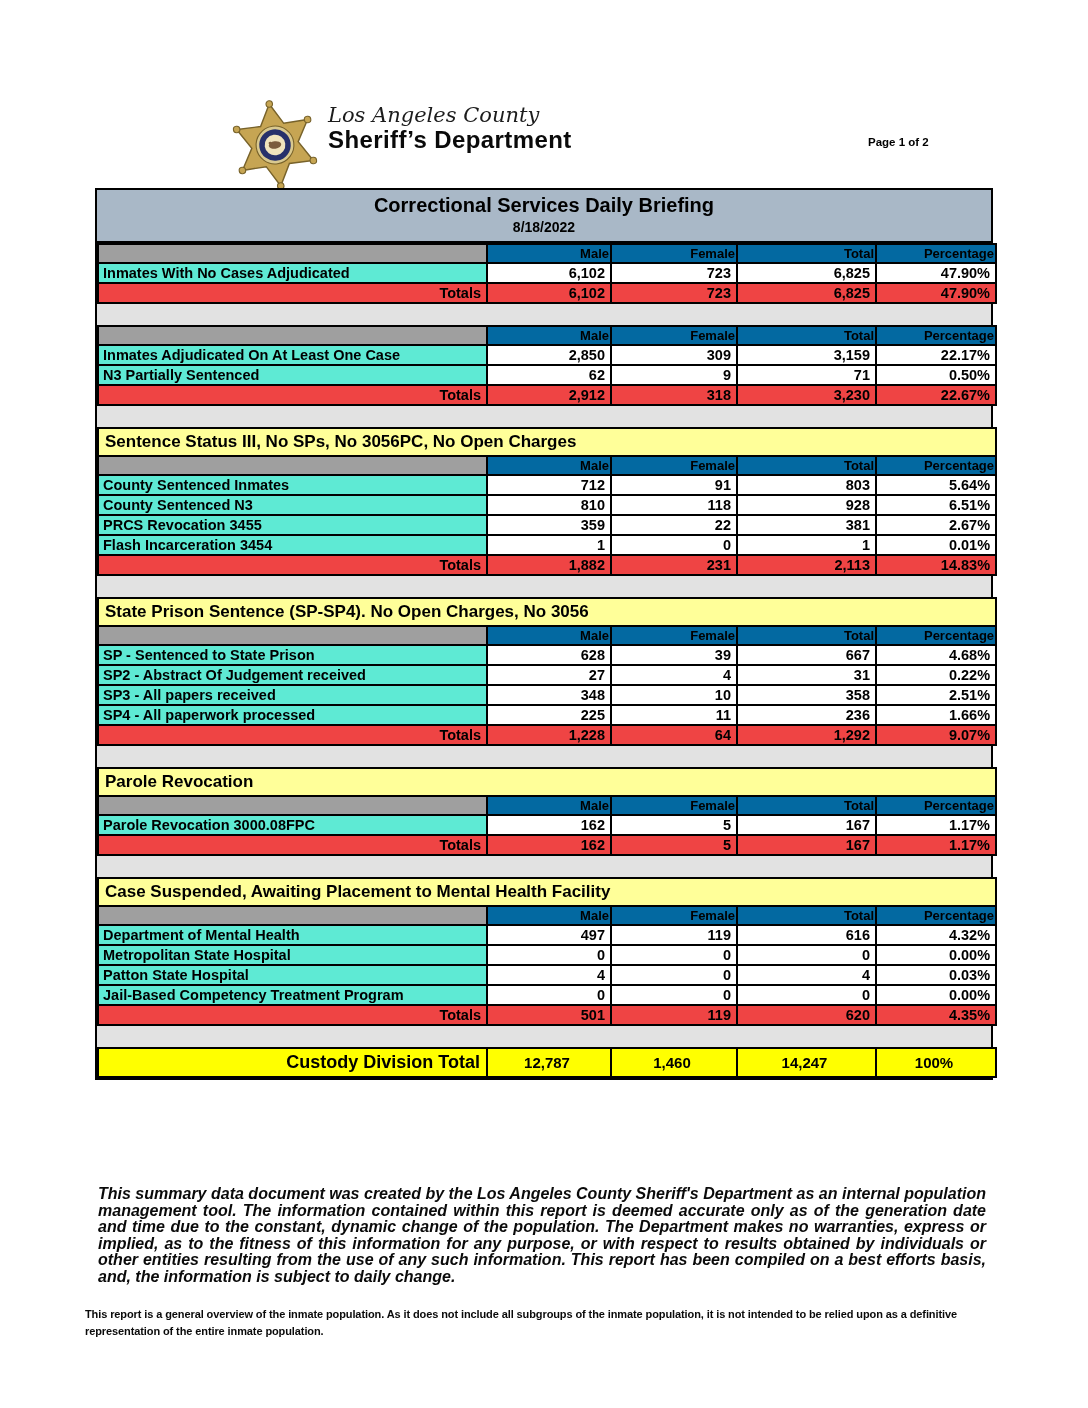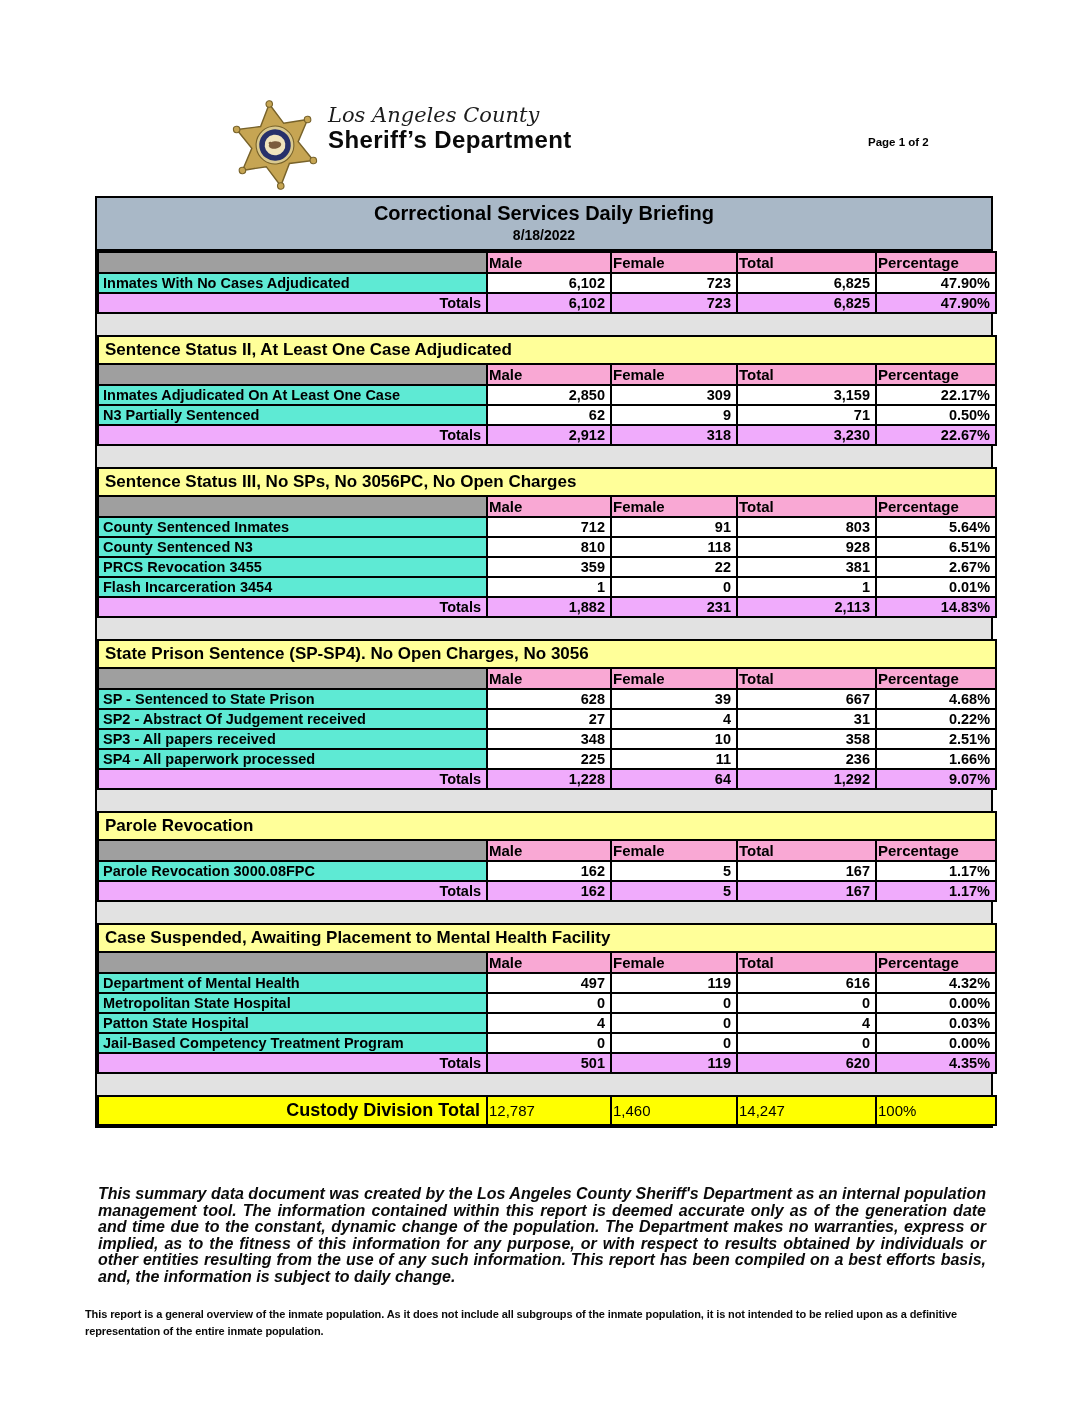"Correctional Services Daily Briefing" .report { margin-top: 8px -> none }
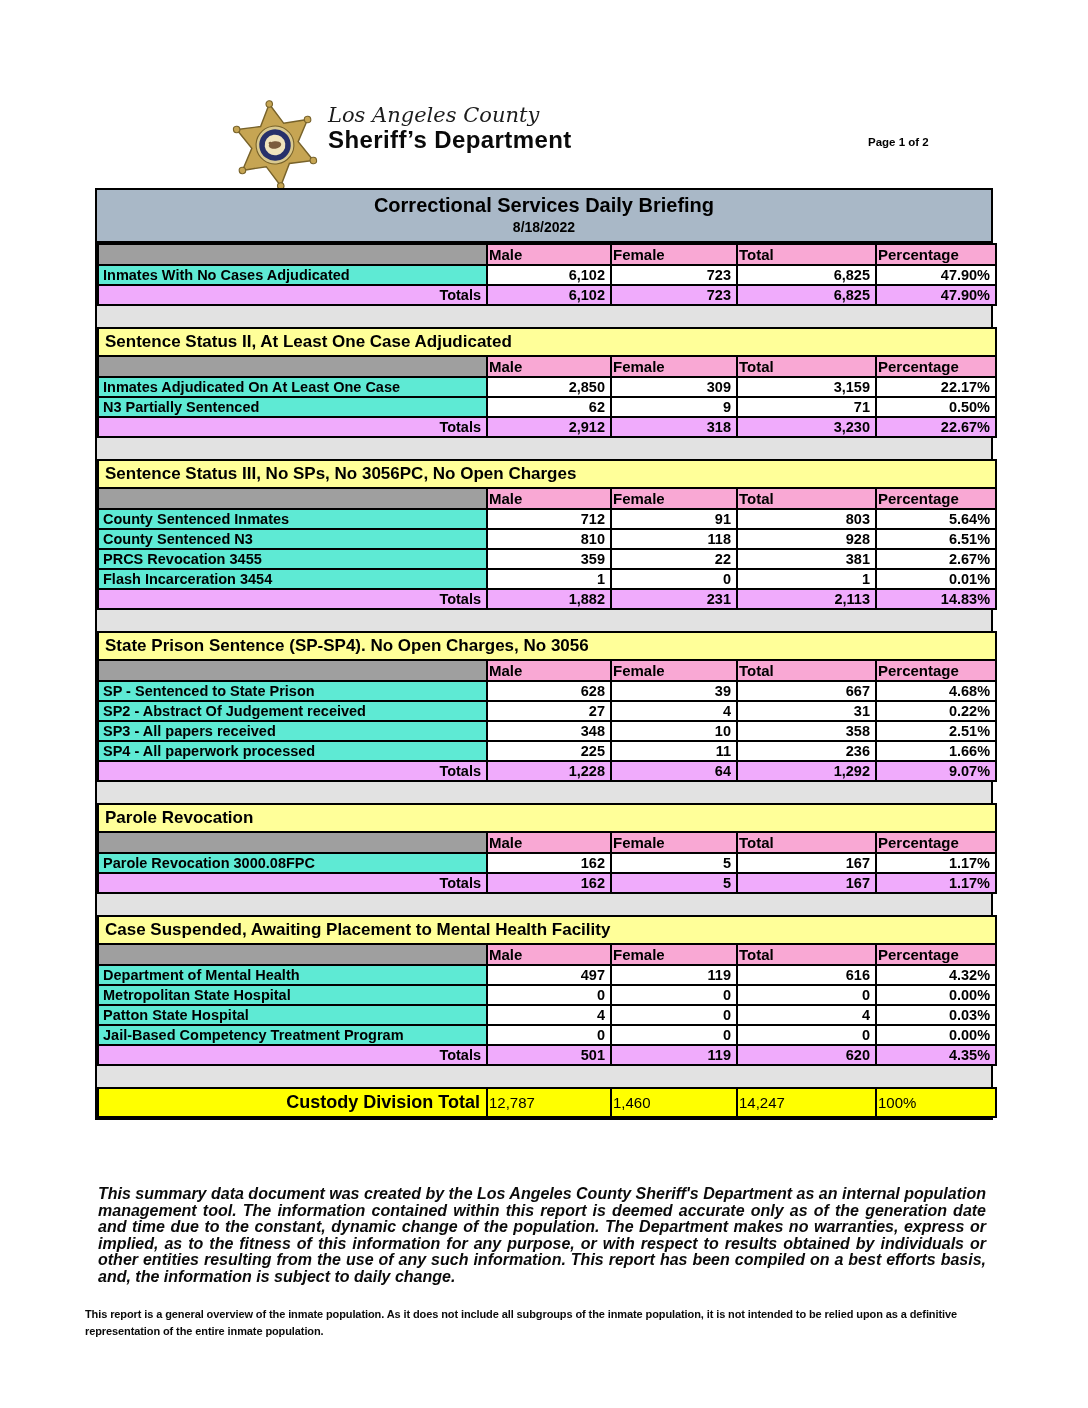"Male" td.col-hdr { background: #f9a8d4 -> #0369a1; font-size: 15px -> 13px; text-align: left -> right }
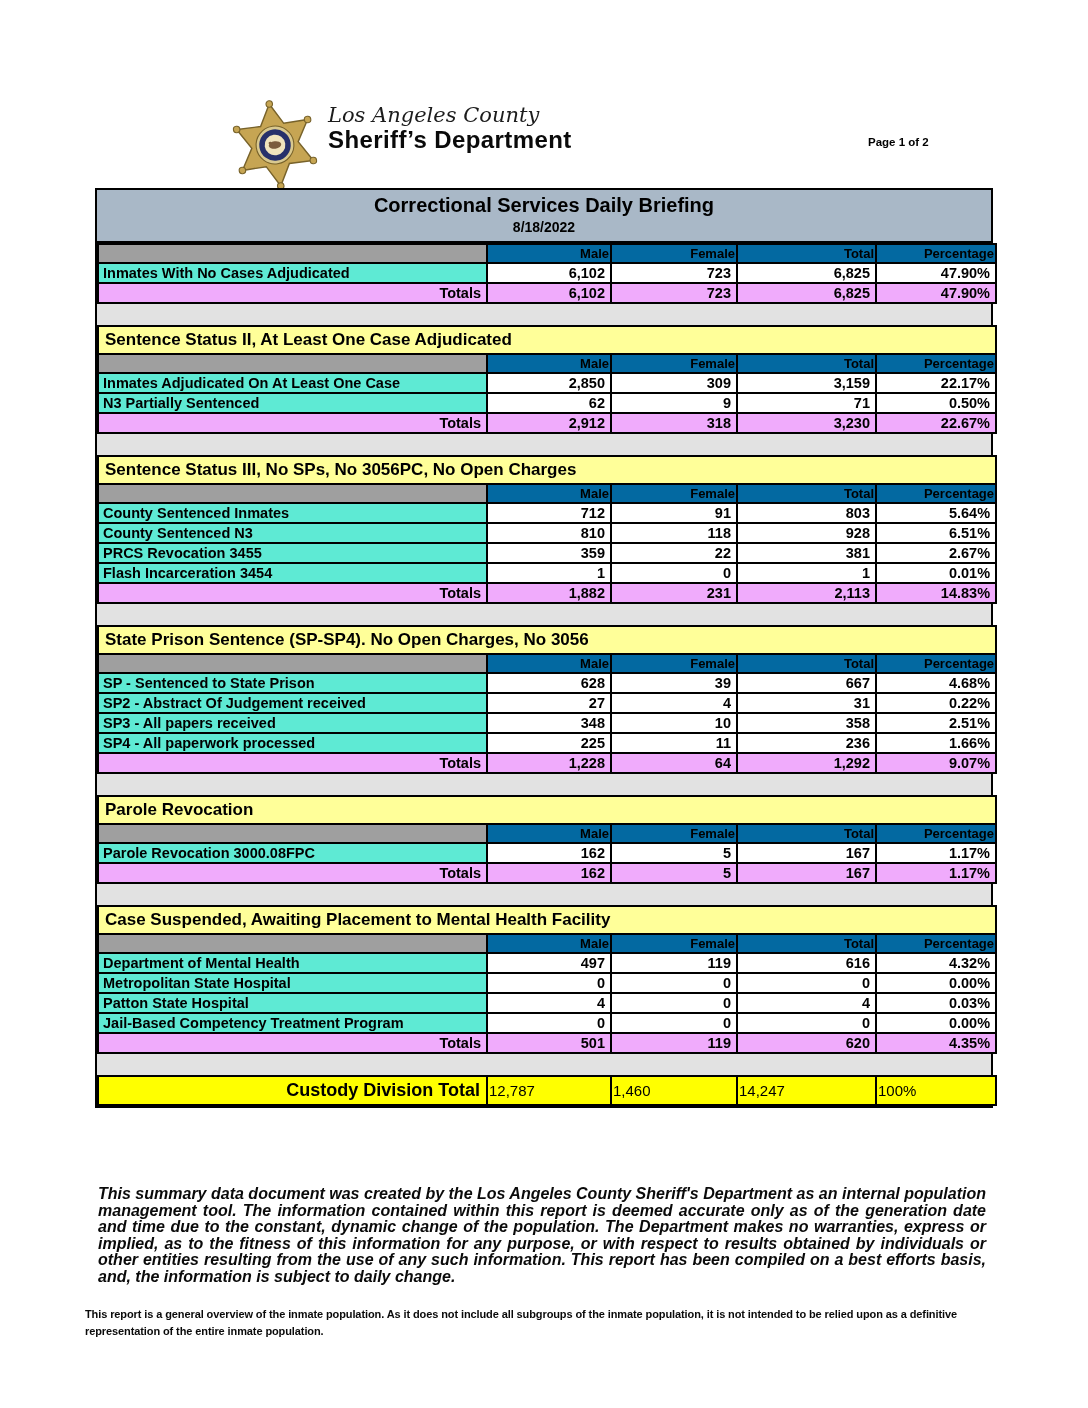"Totals" tr.totals td { background: #f0abfc -> #ef4444 }
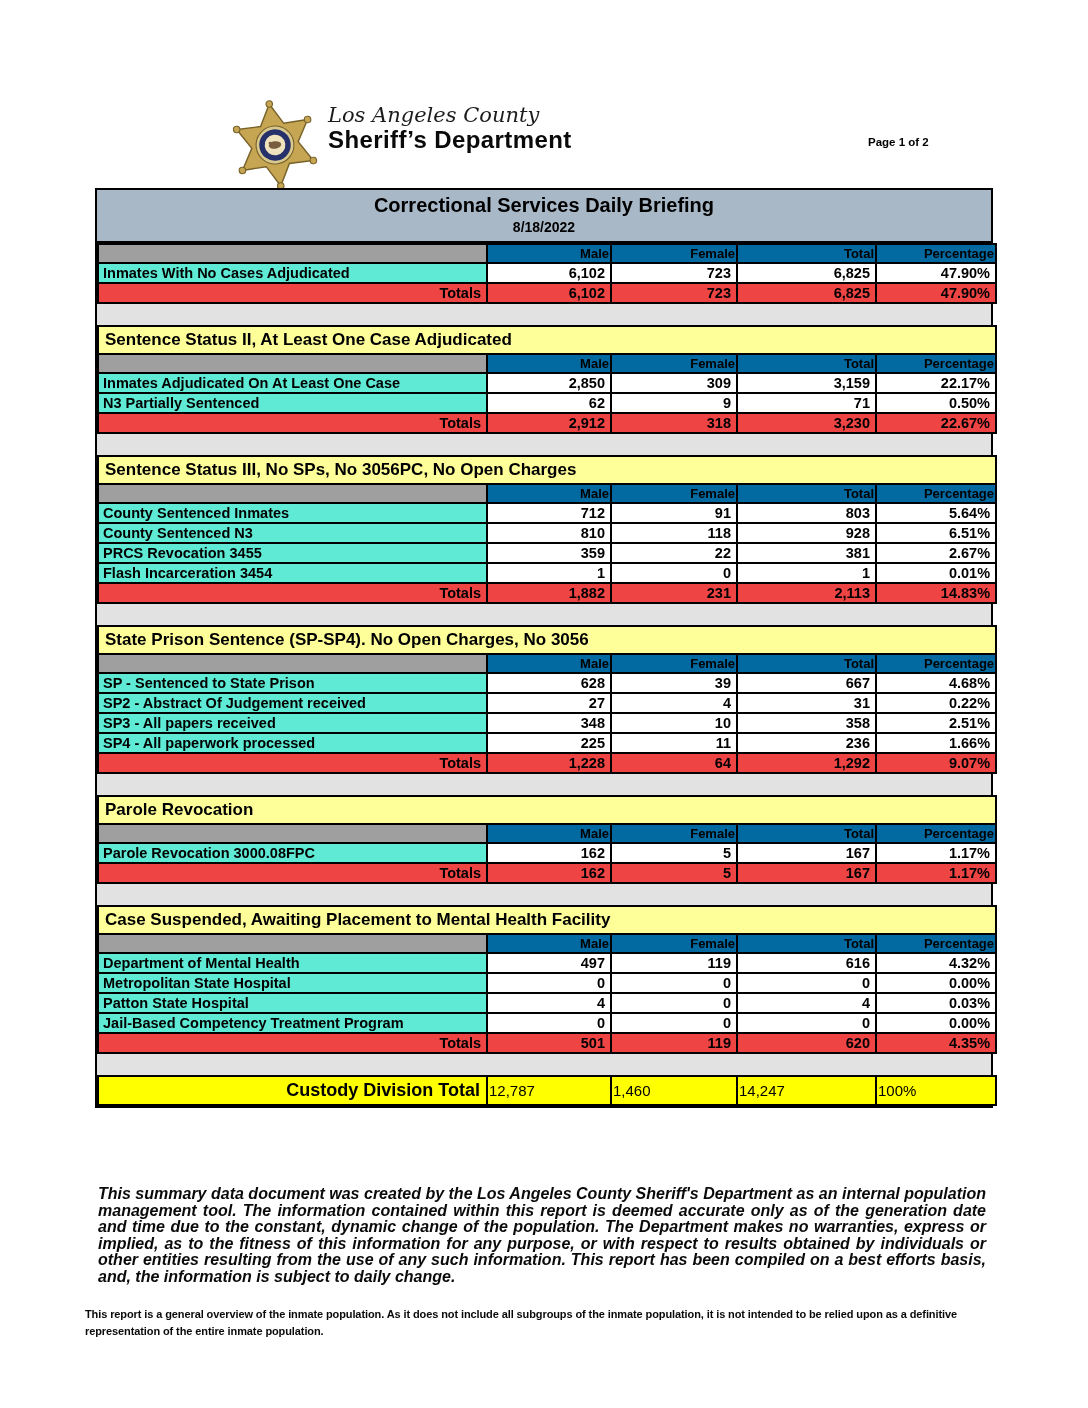"Sentence Status II, At Least" tr { html: <tr> <td>Sentence Status II, At Least One Case Adjudicated</td> </tr> -> none }
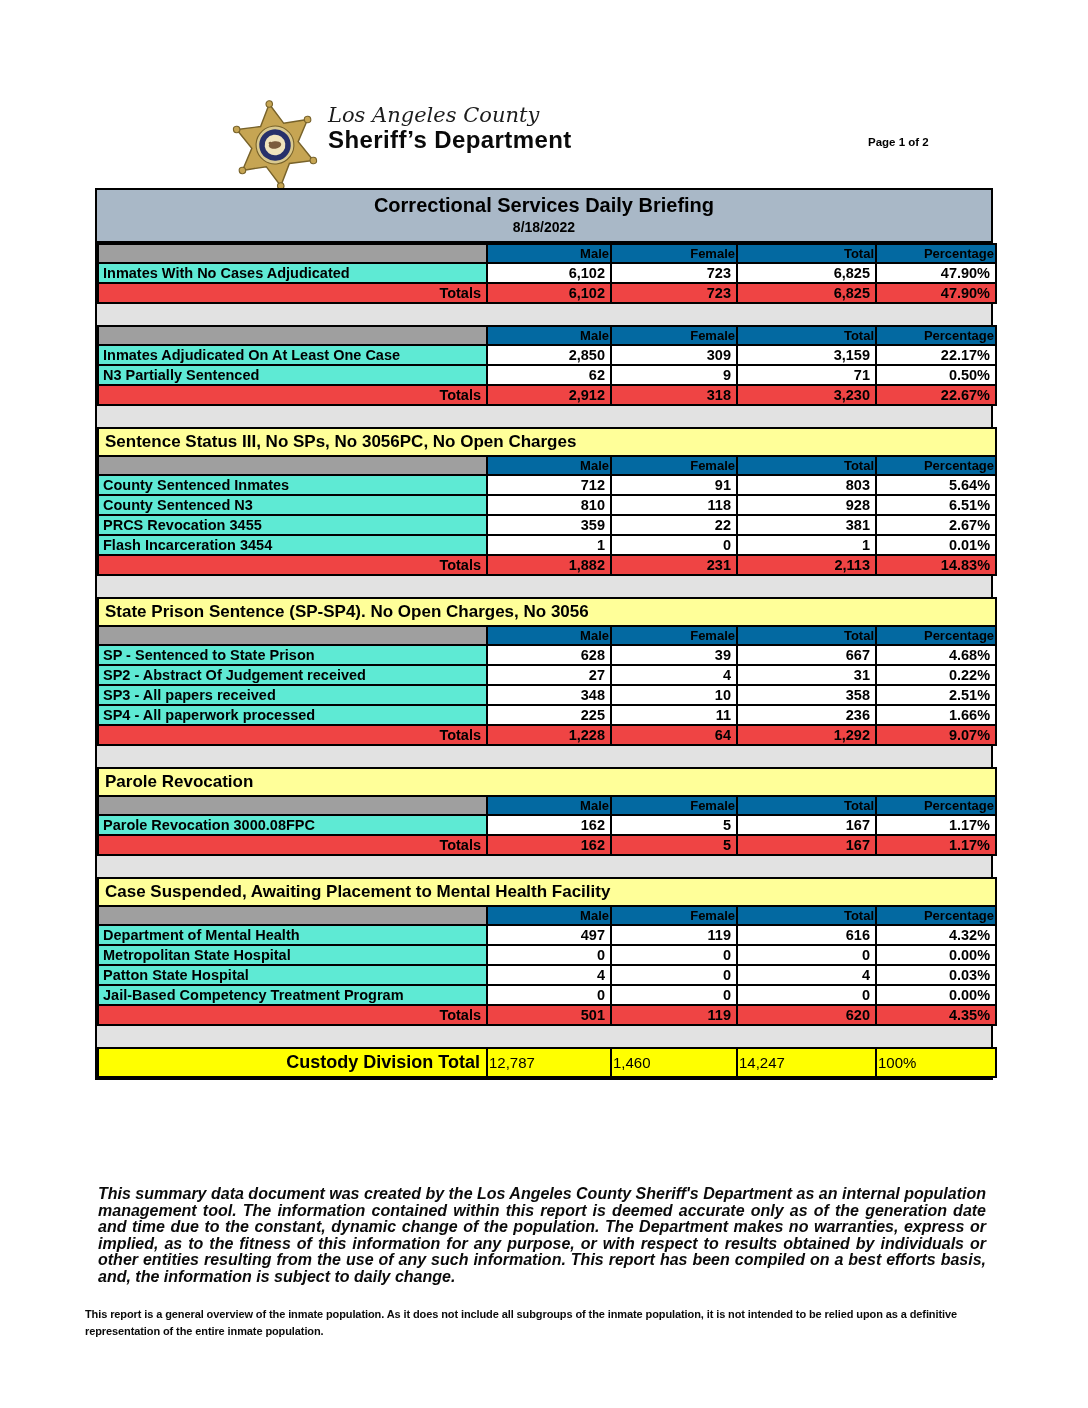"12,787" td.custody-val { font-weight: normal -> bold; text-align: left -> center }
